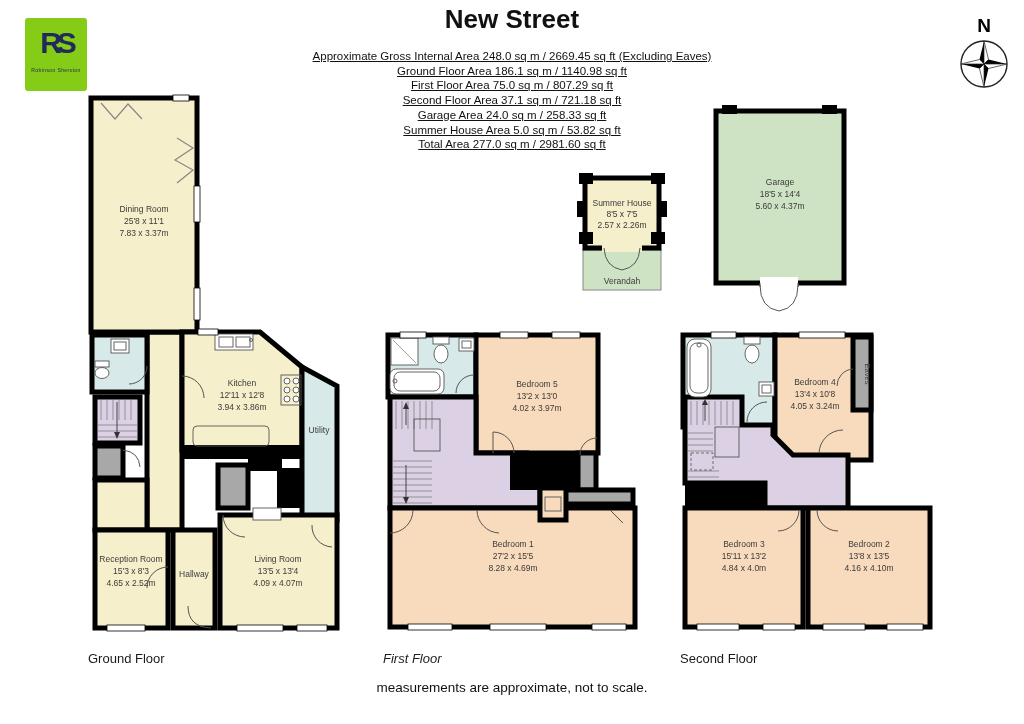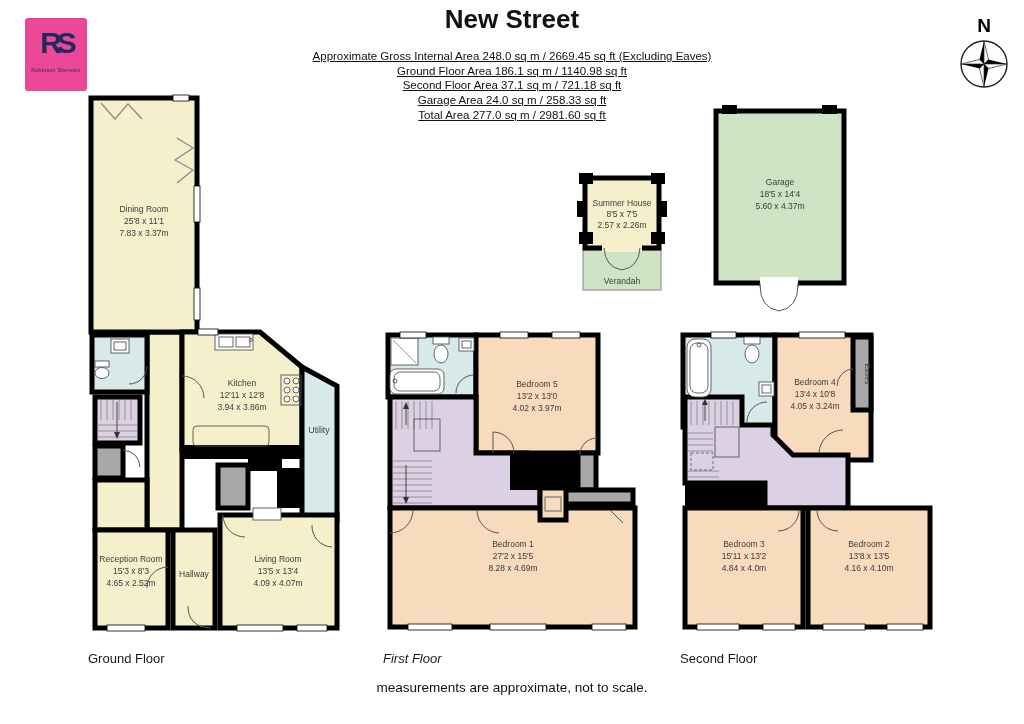"RS" .logo { background: #ec4899 -> #84cc16 }
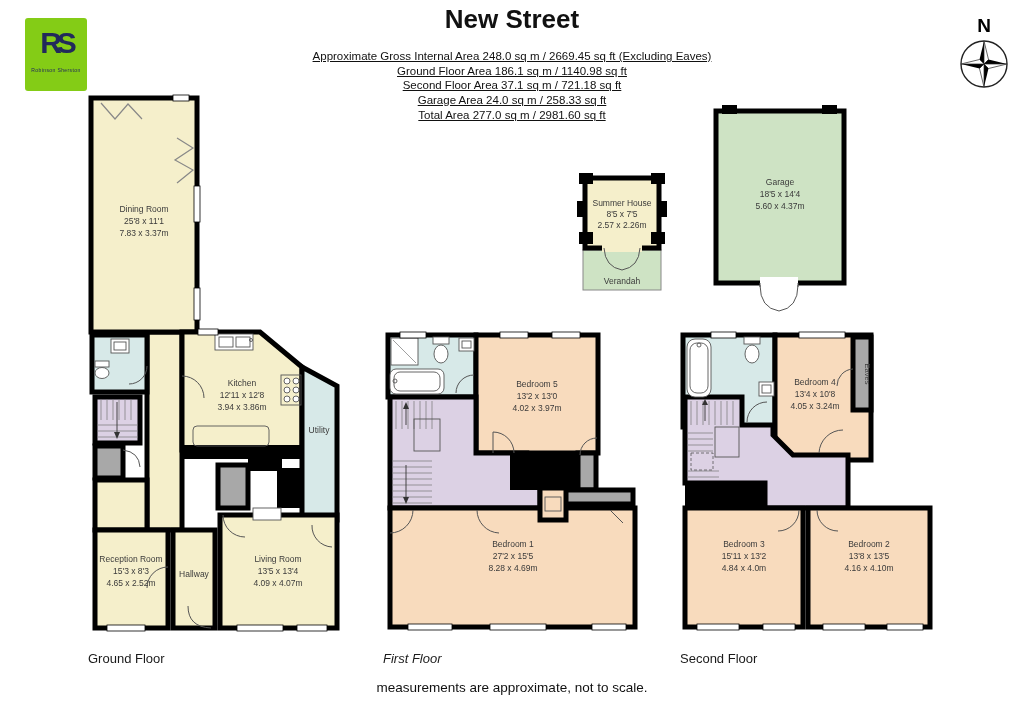"First Floor Area 75.0 sq" div.aline { html: none -> <div>First Floor Area 75.0 sq m / 807.29 sq ft</div> }
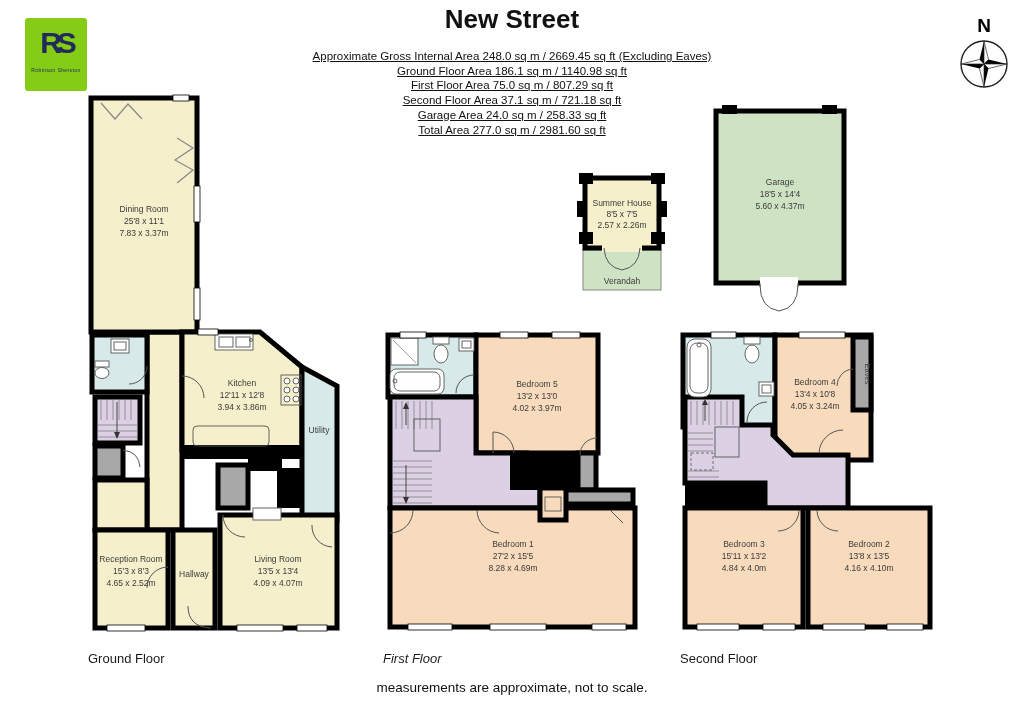"Summer House Area 5.0 sq" div.aline { html: none -> <div>Summer House Area 5.0 sq m / 53.82 sq ft</div> }
